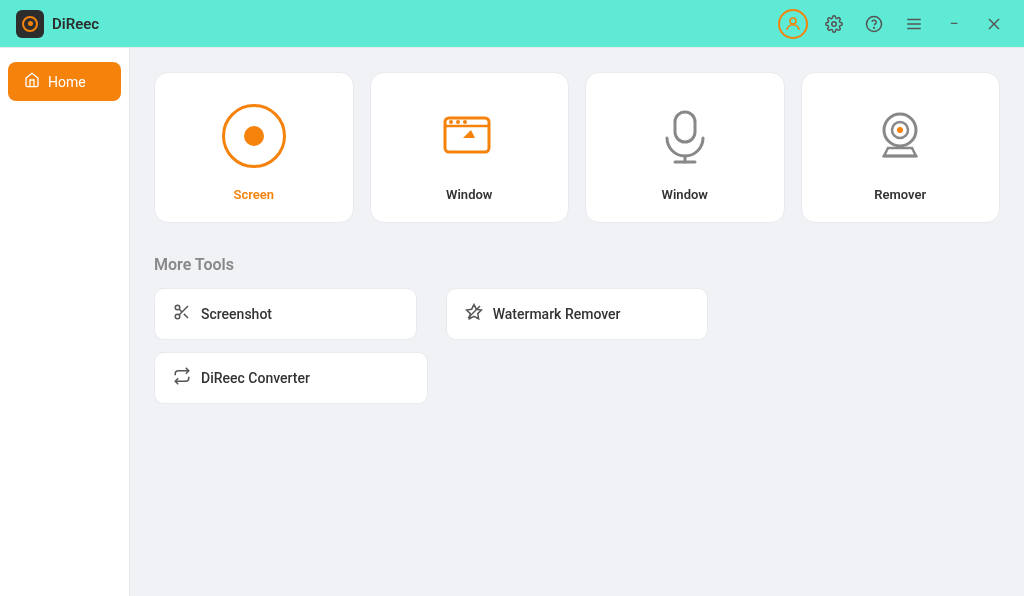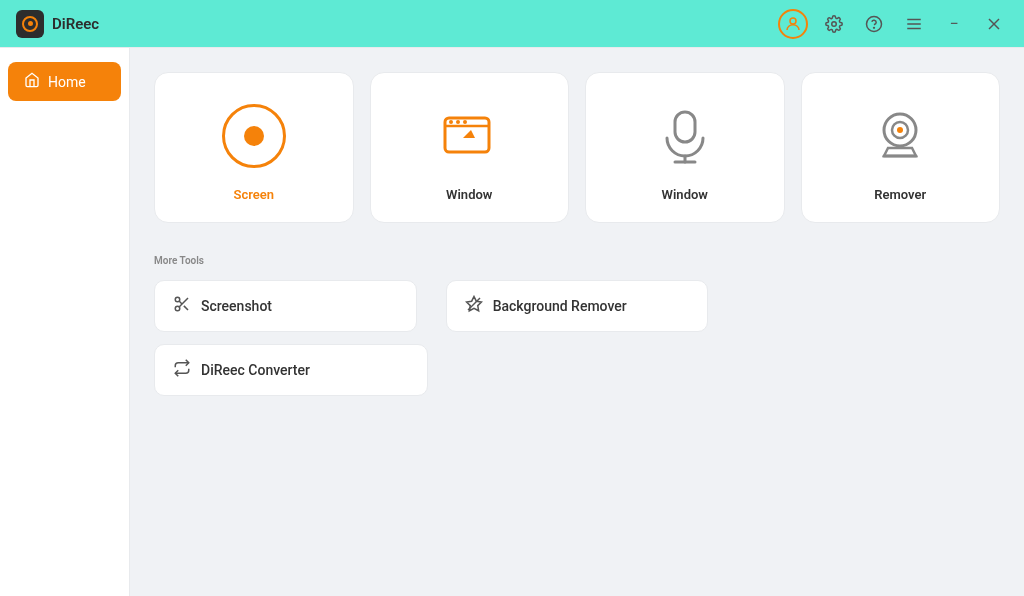"More Tools" .more-tools-title { font-size: 10px -> 16px }
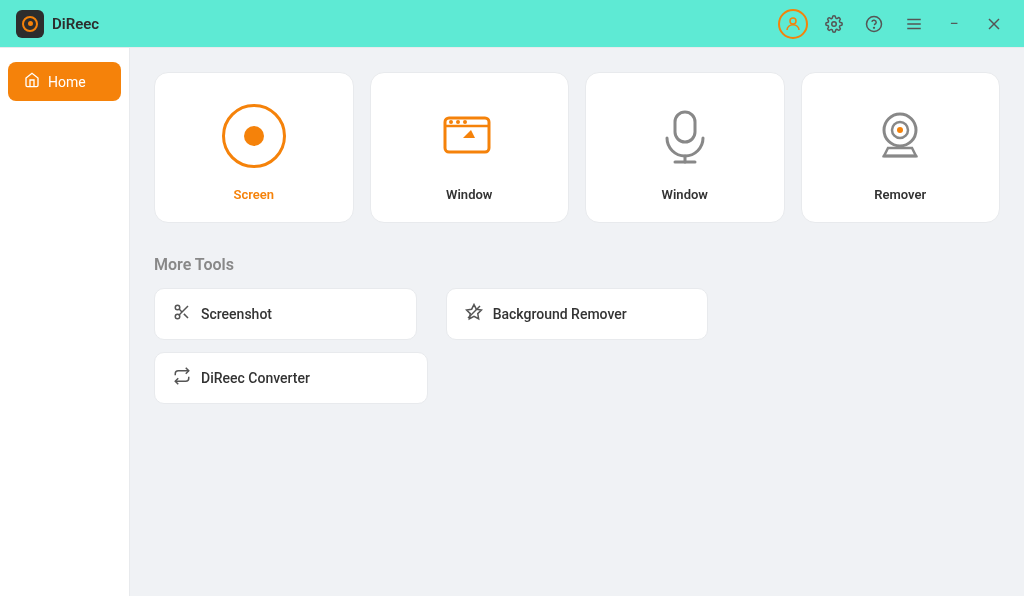"Background Remover" span { text: Background -> Watermark }
